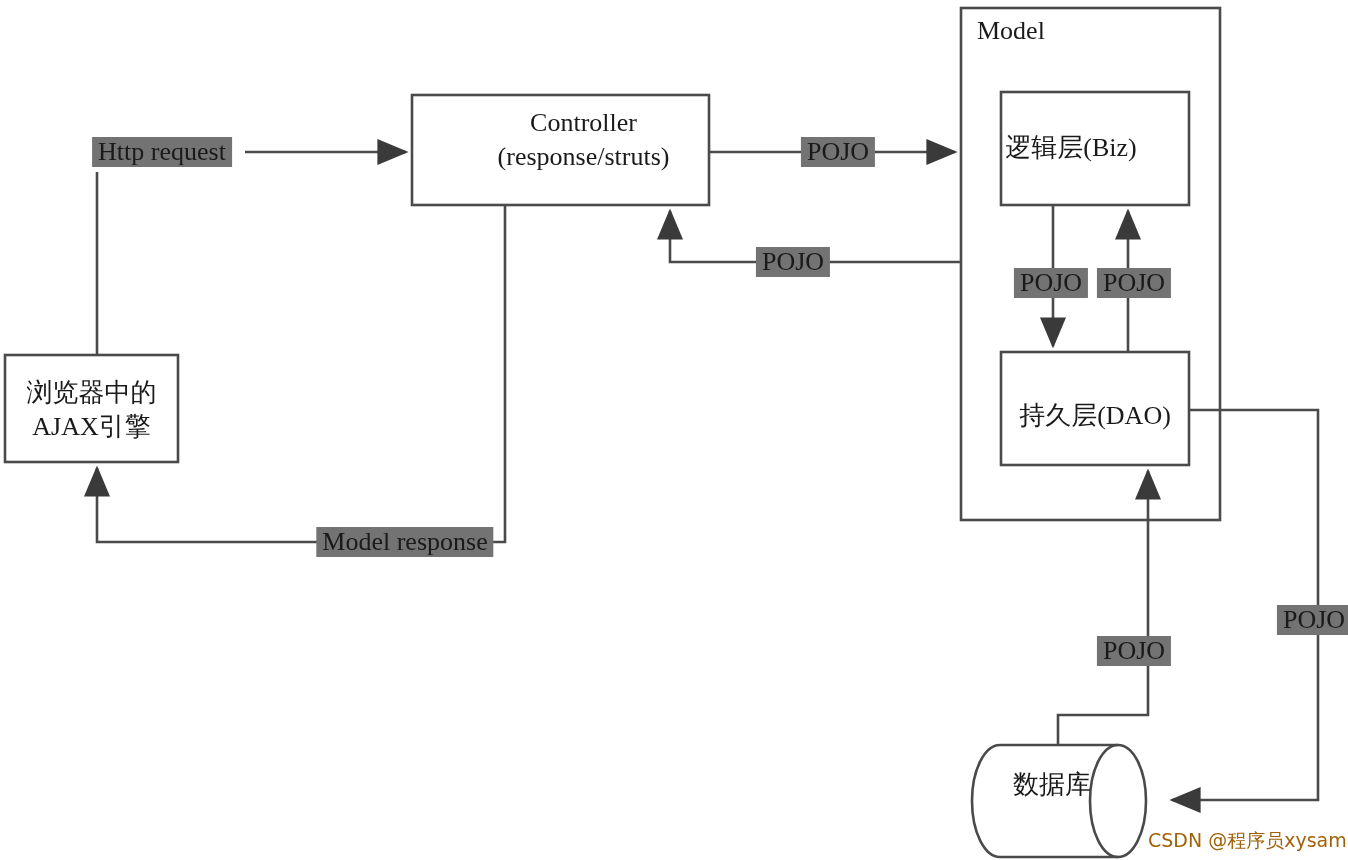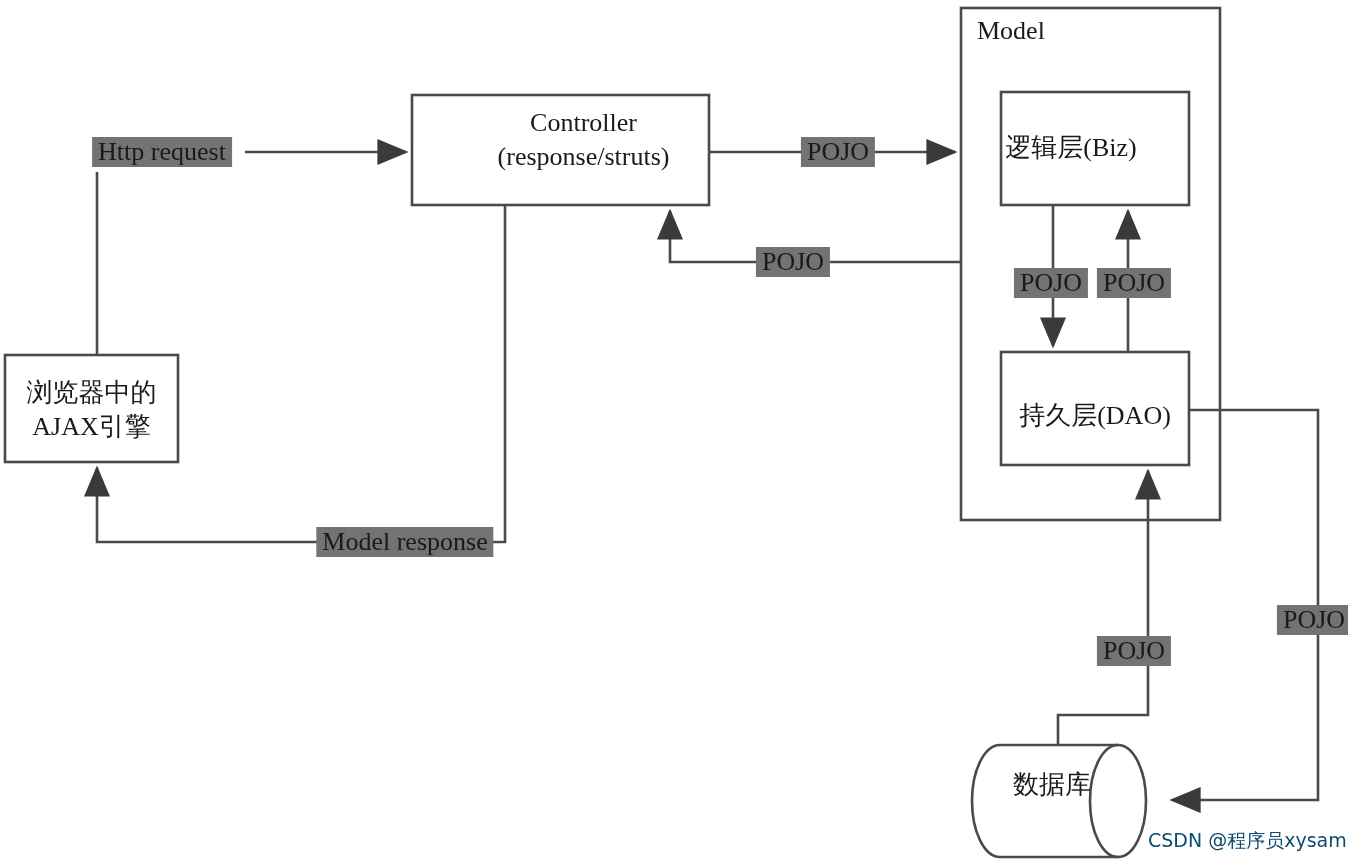"CSDN @程序员xysam" .watermark { color: #0c4a6e -> #a16207 }
